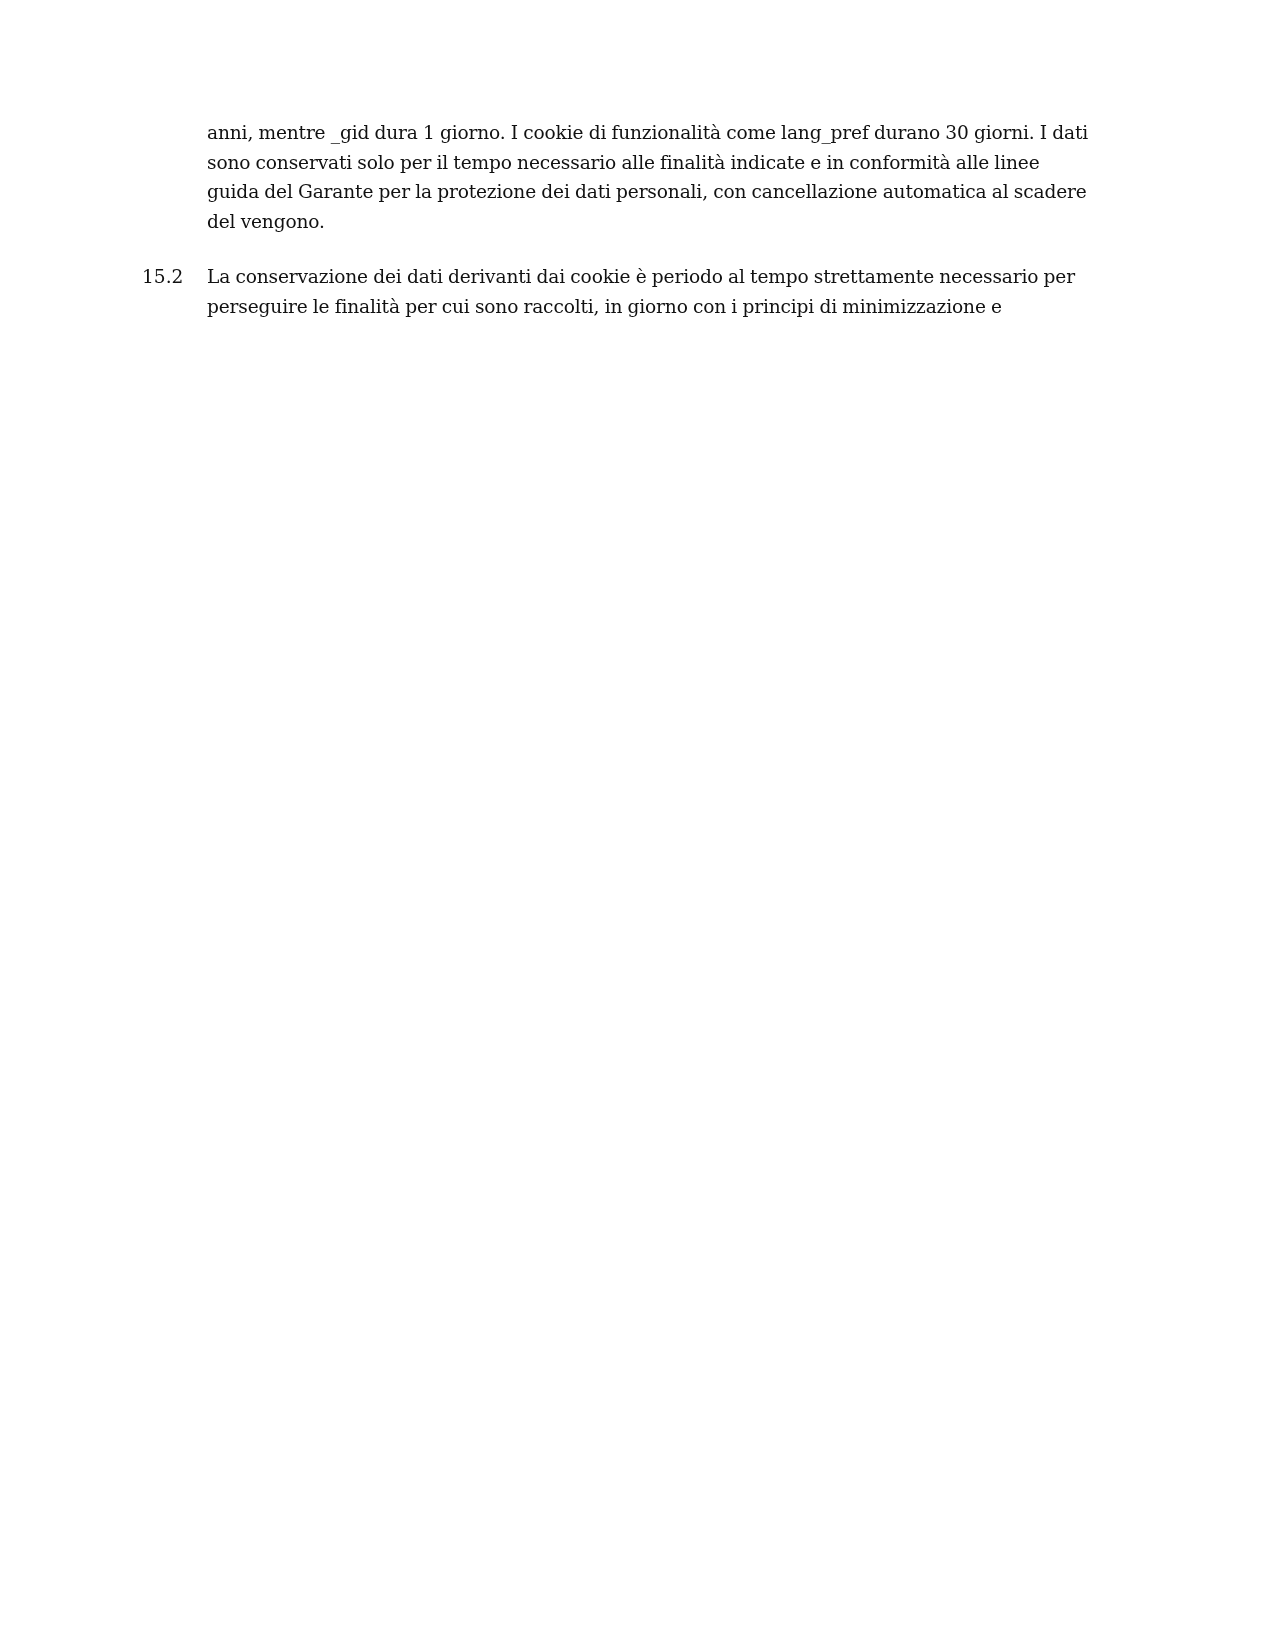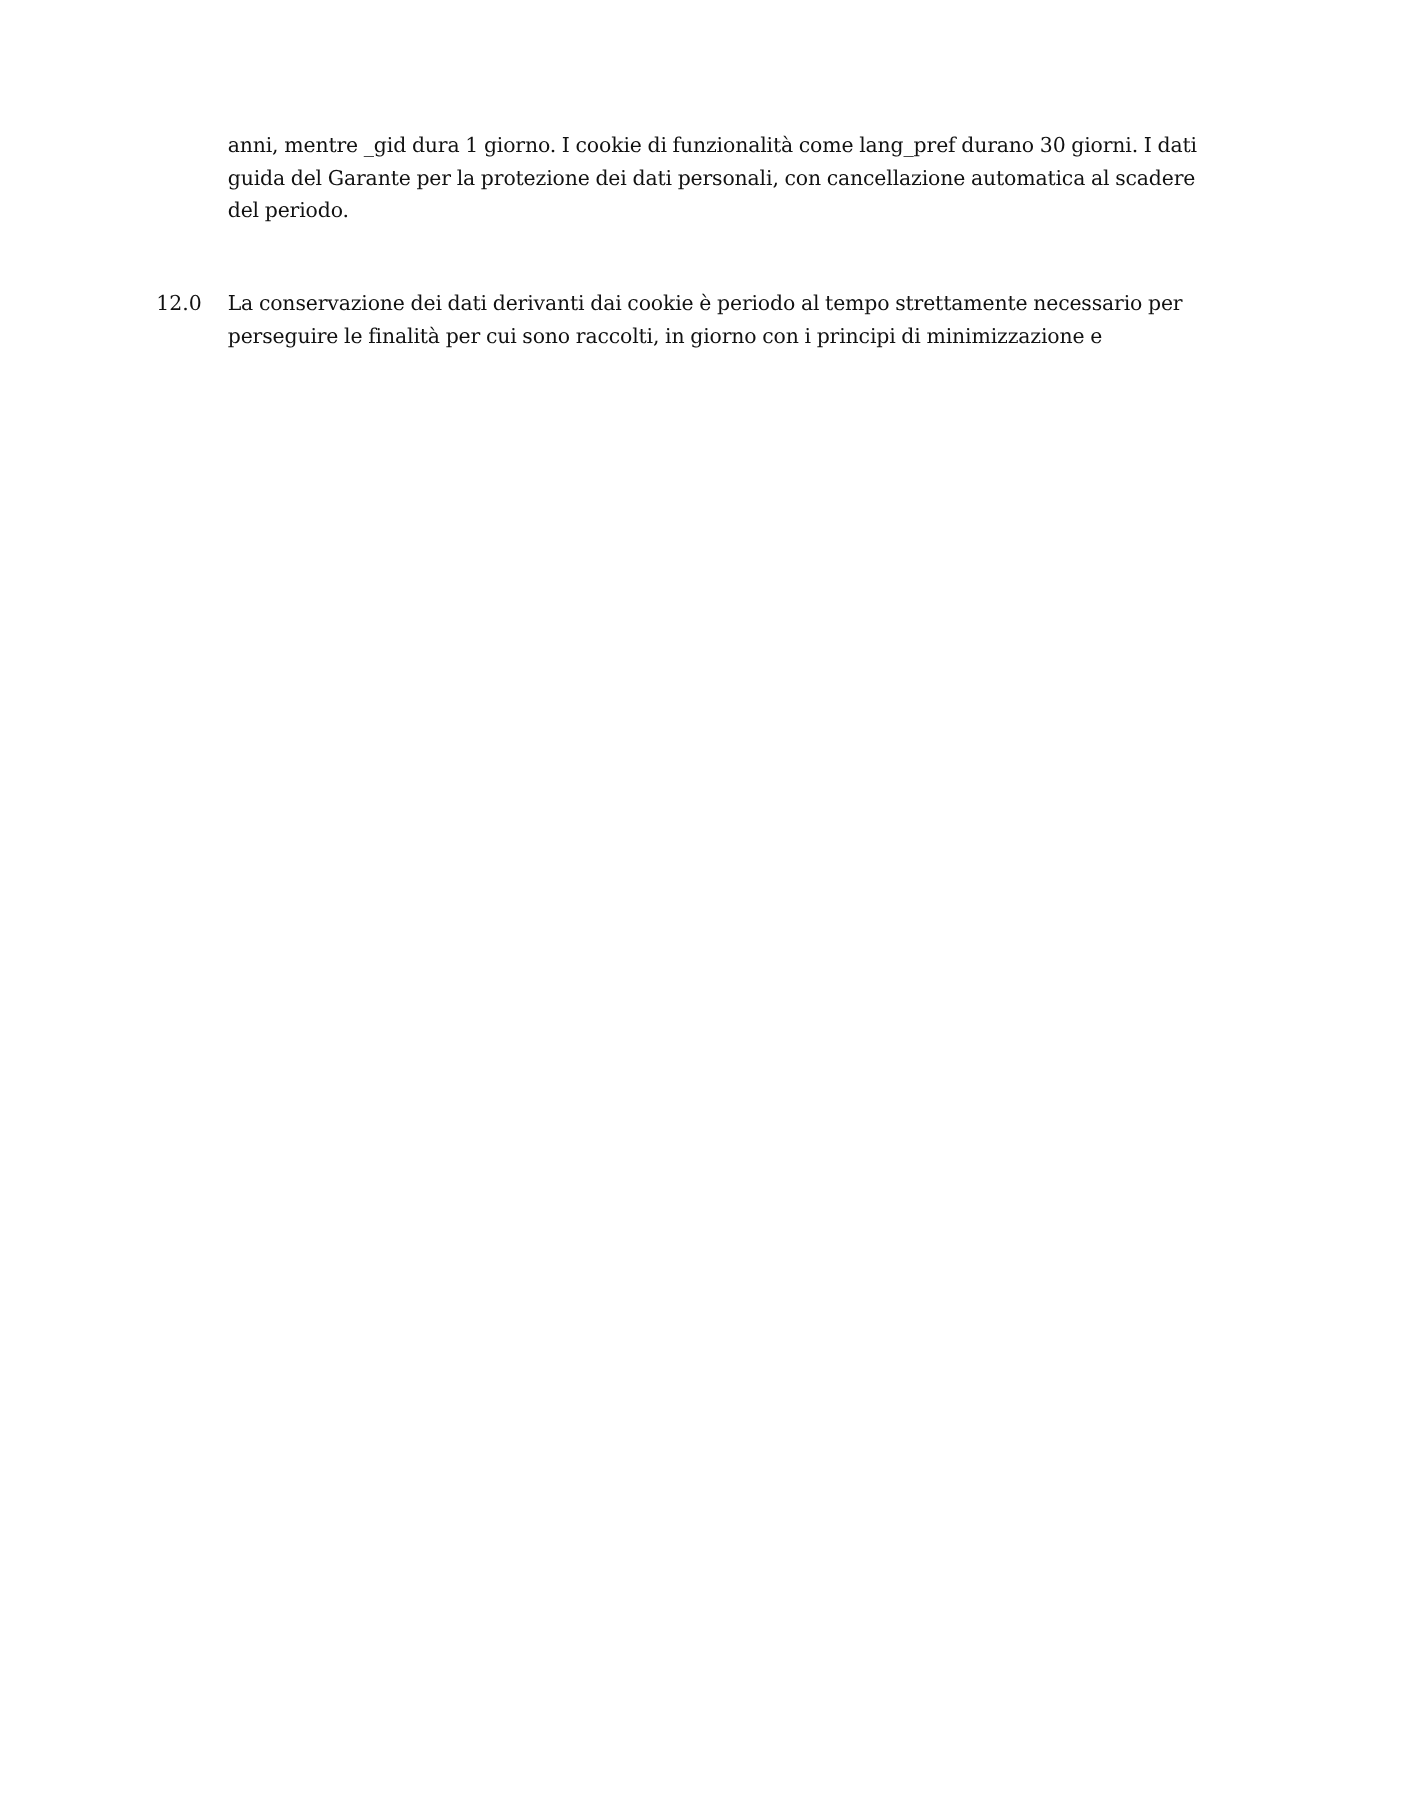"sono conservati solo per il" span.line { html: none -> <span>sono conservati solo per il tempo necessario alle finalità indicate e in conformità alle linee</span> }
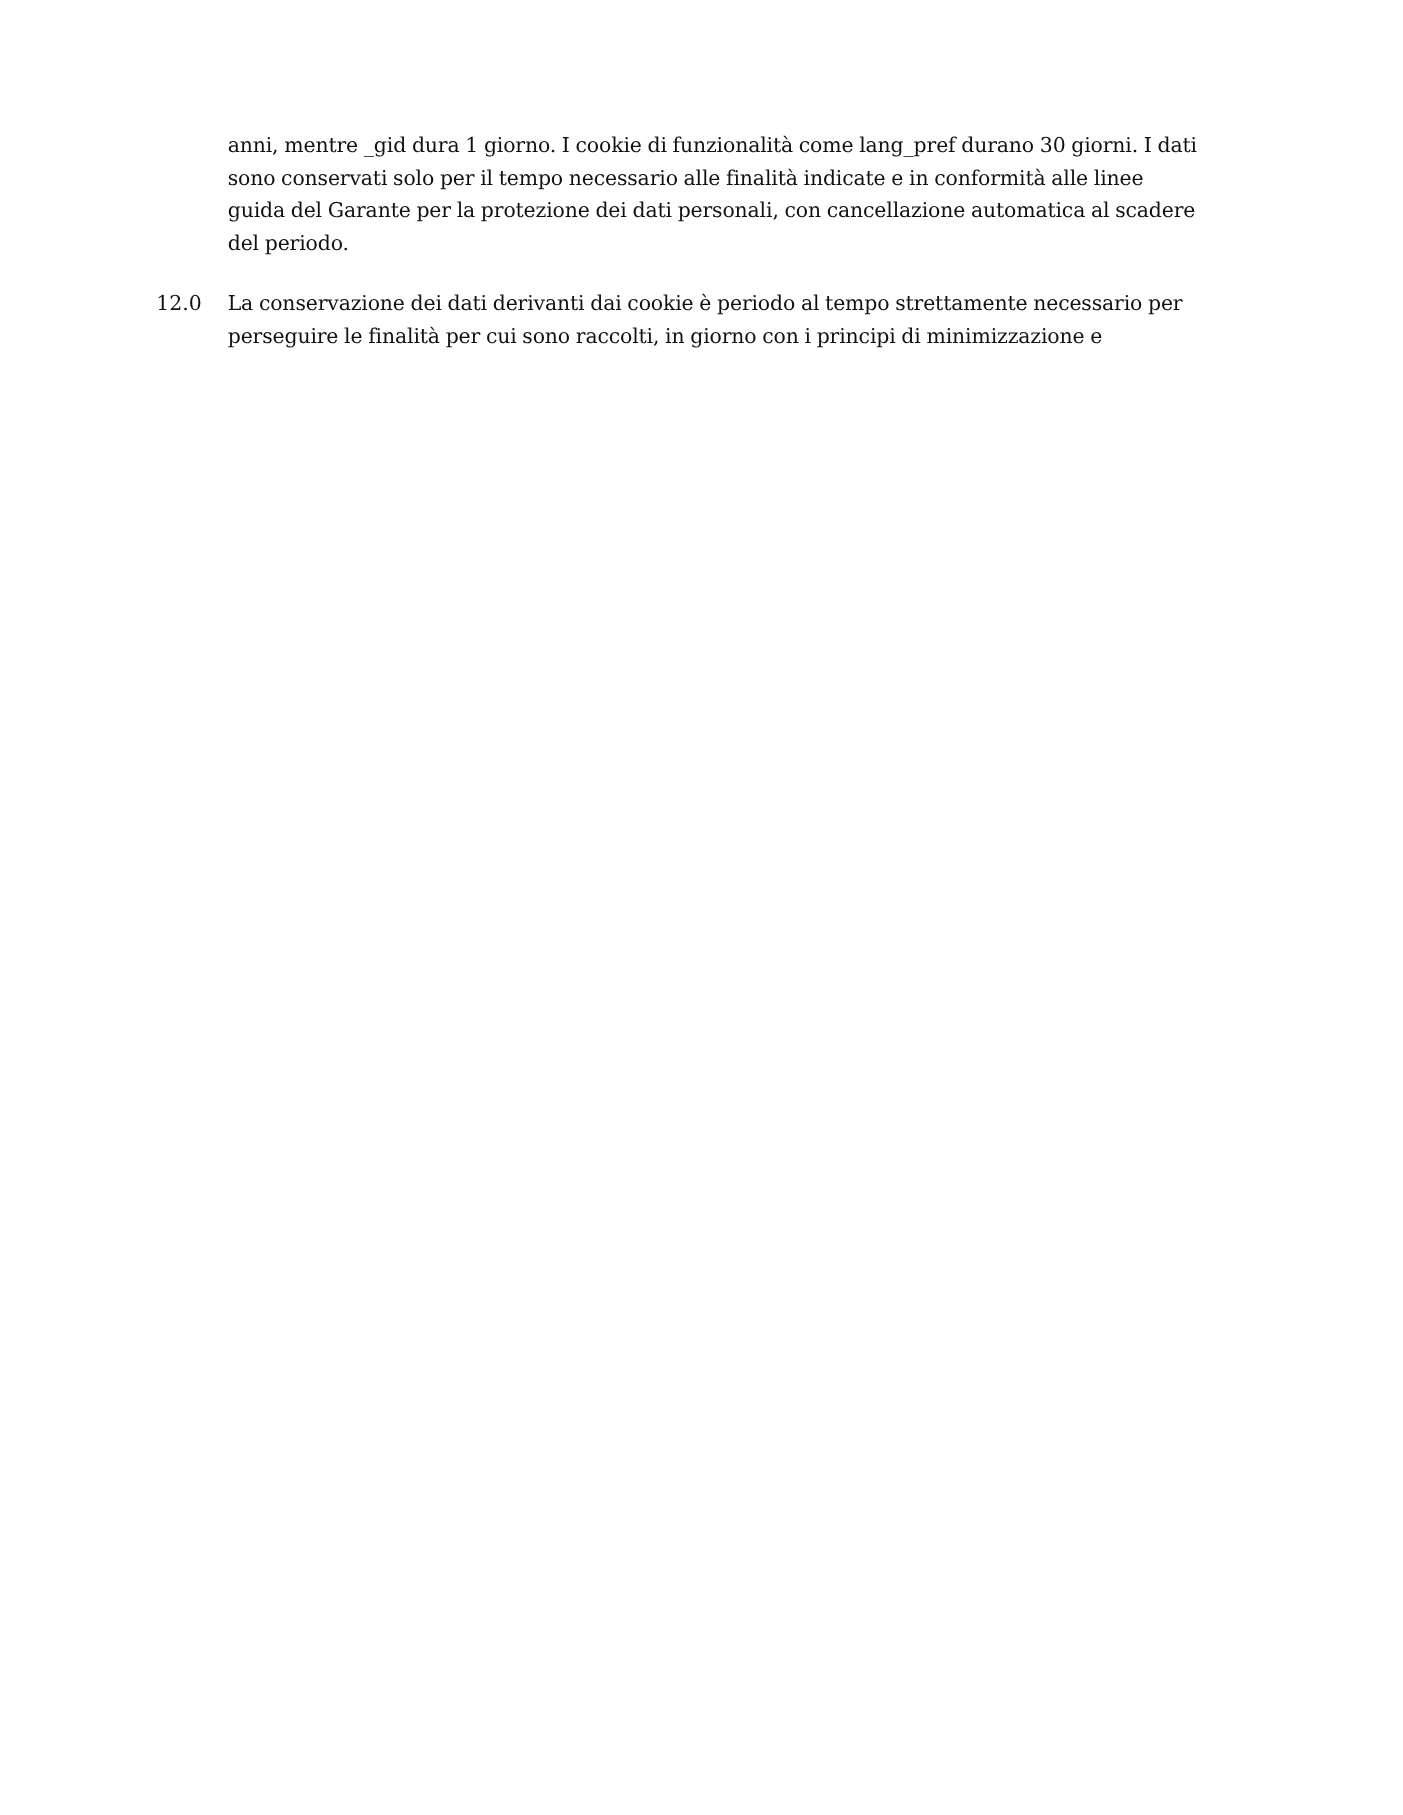"del periodo." span.line { text: periodo -> vengono }
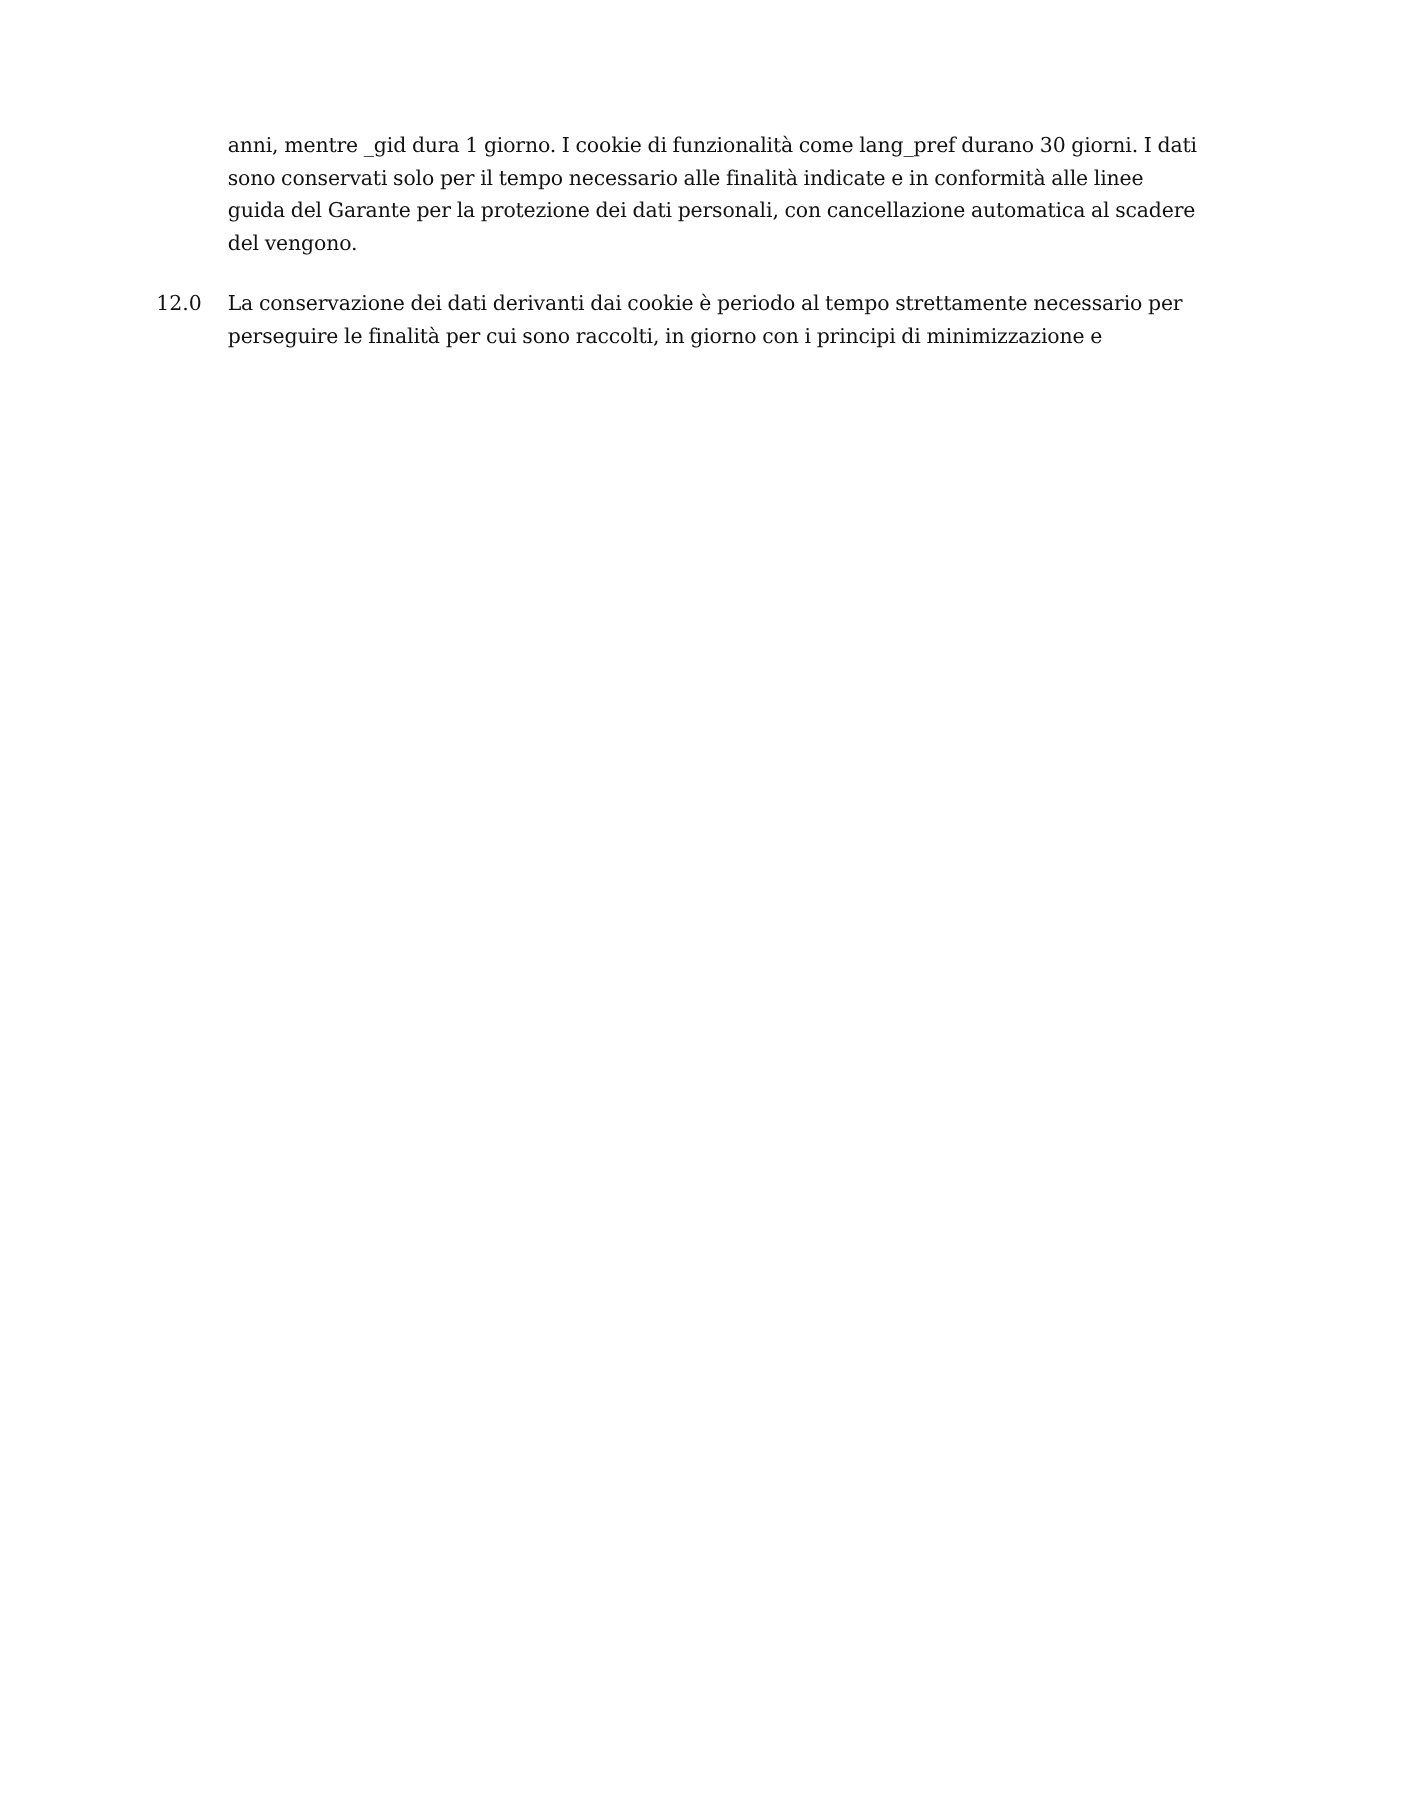"12.0" p.num { text: 12.0 -> 15.2 }
